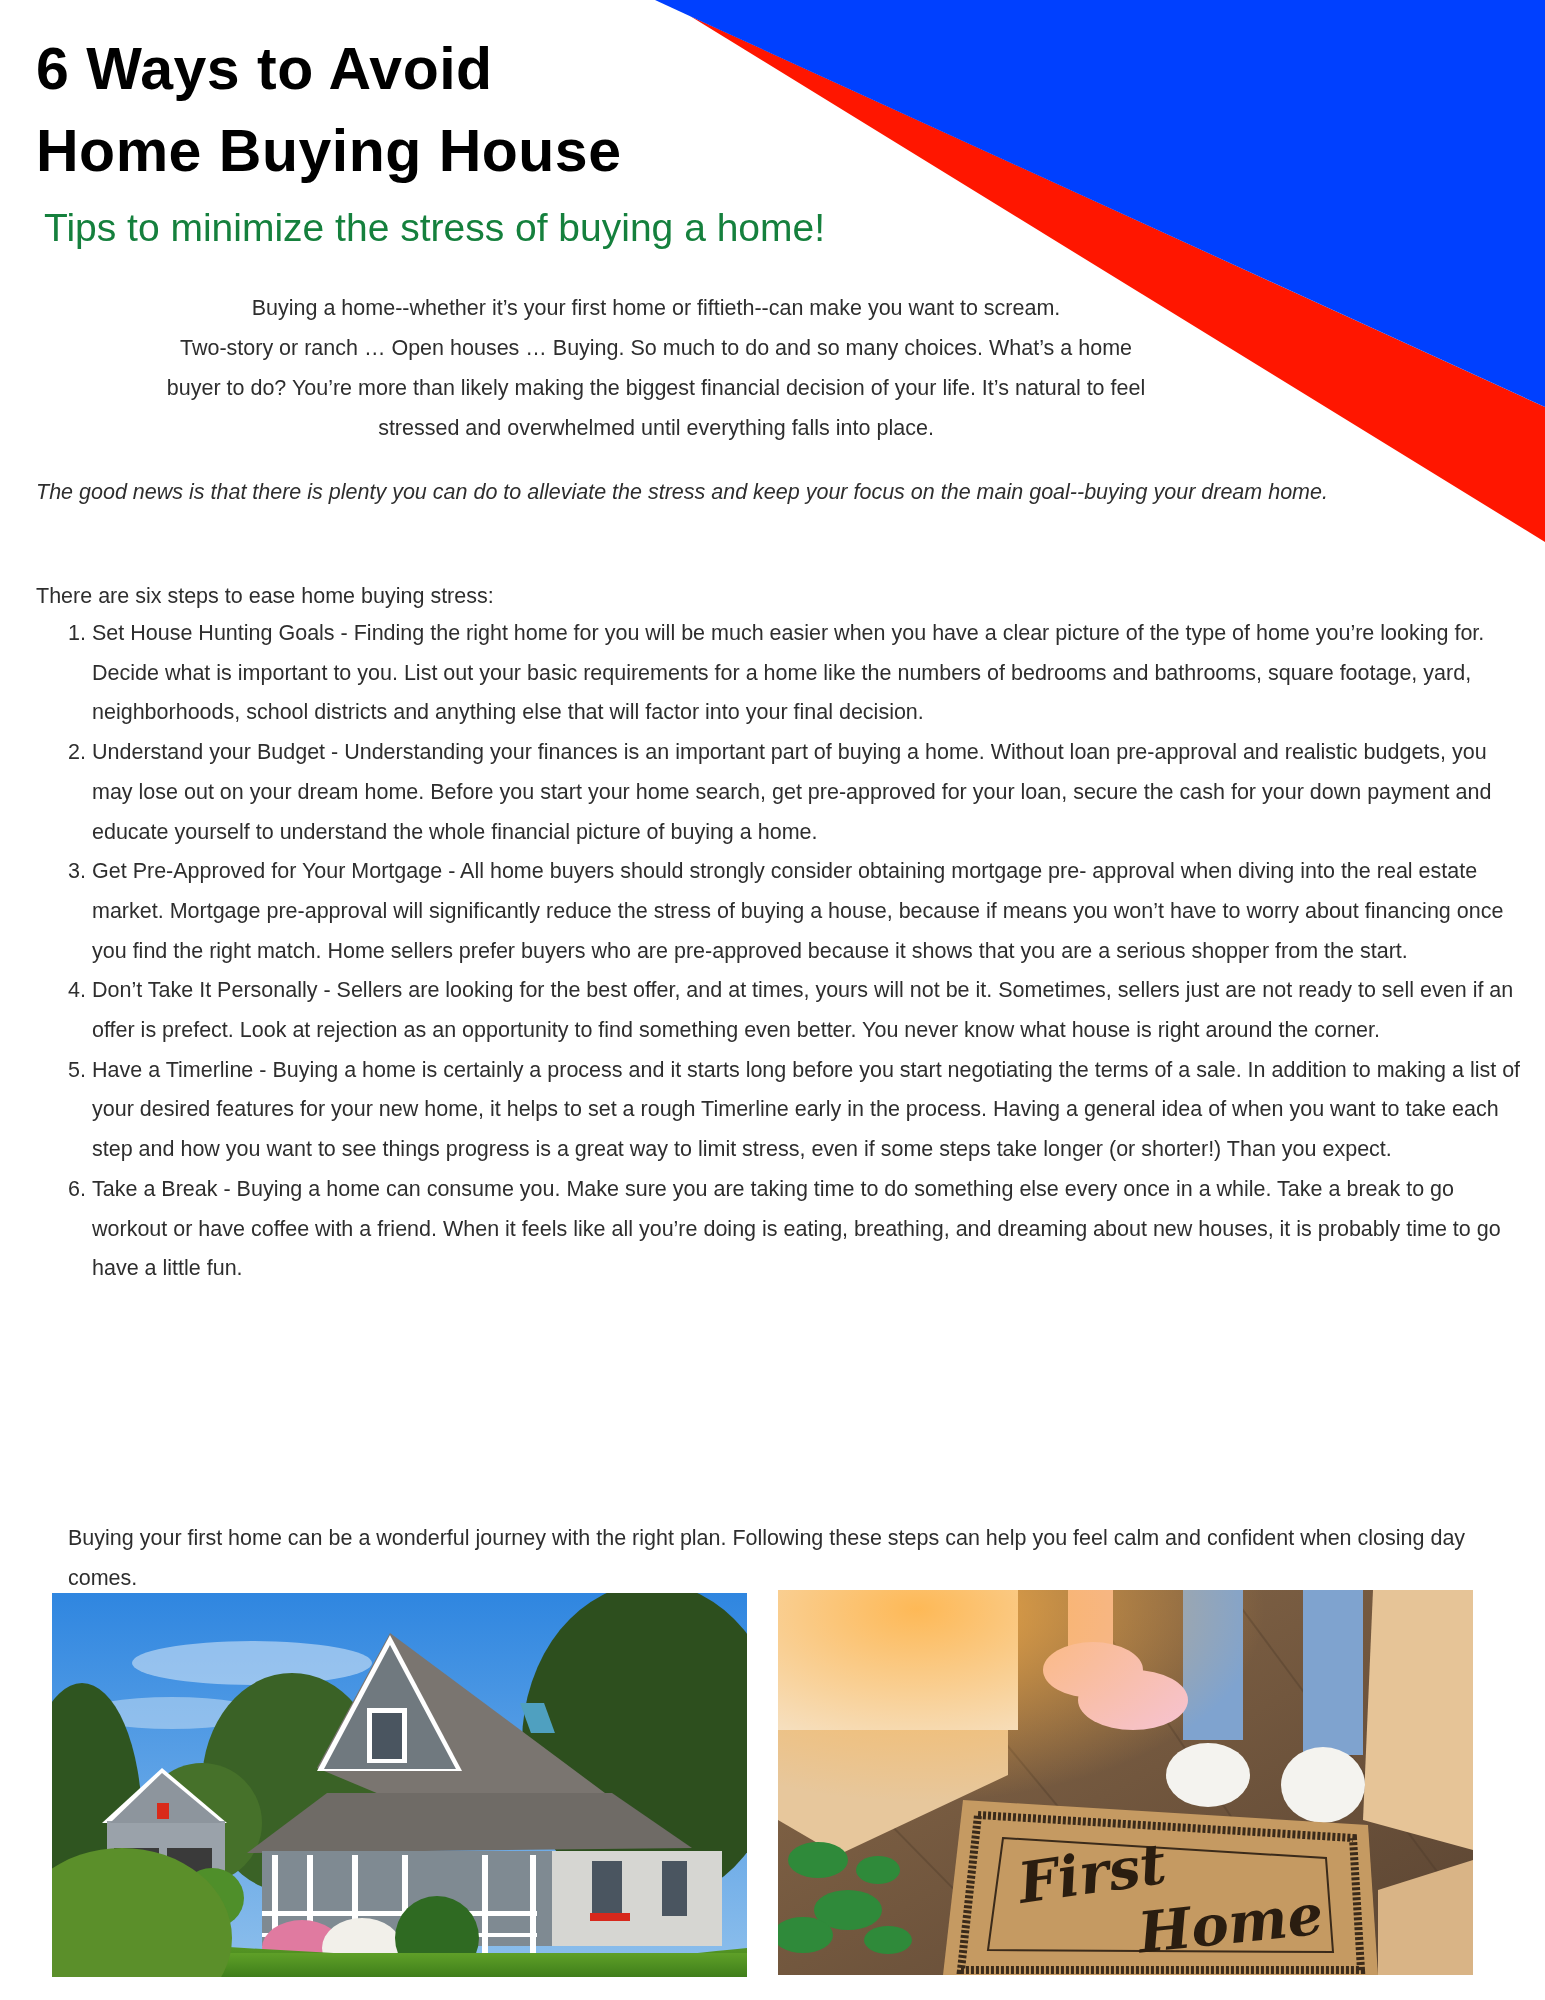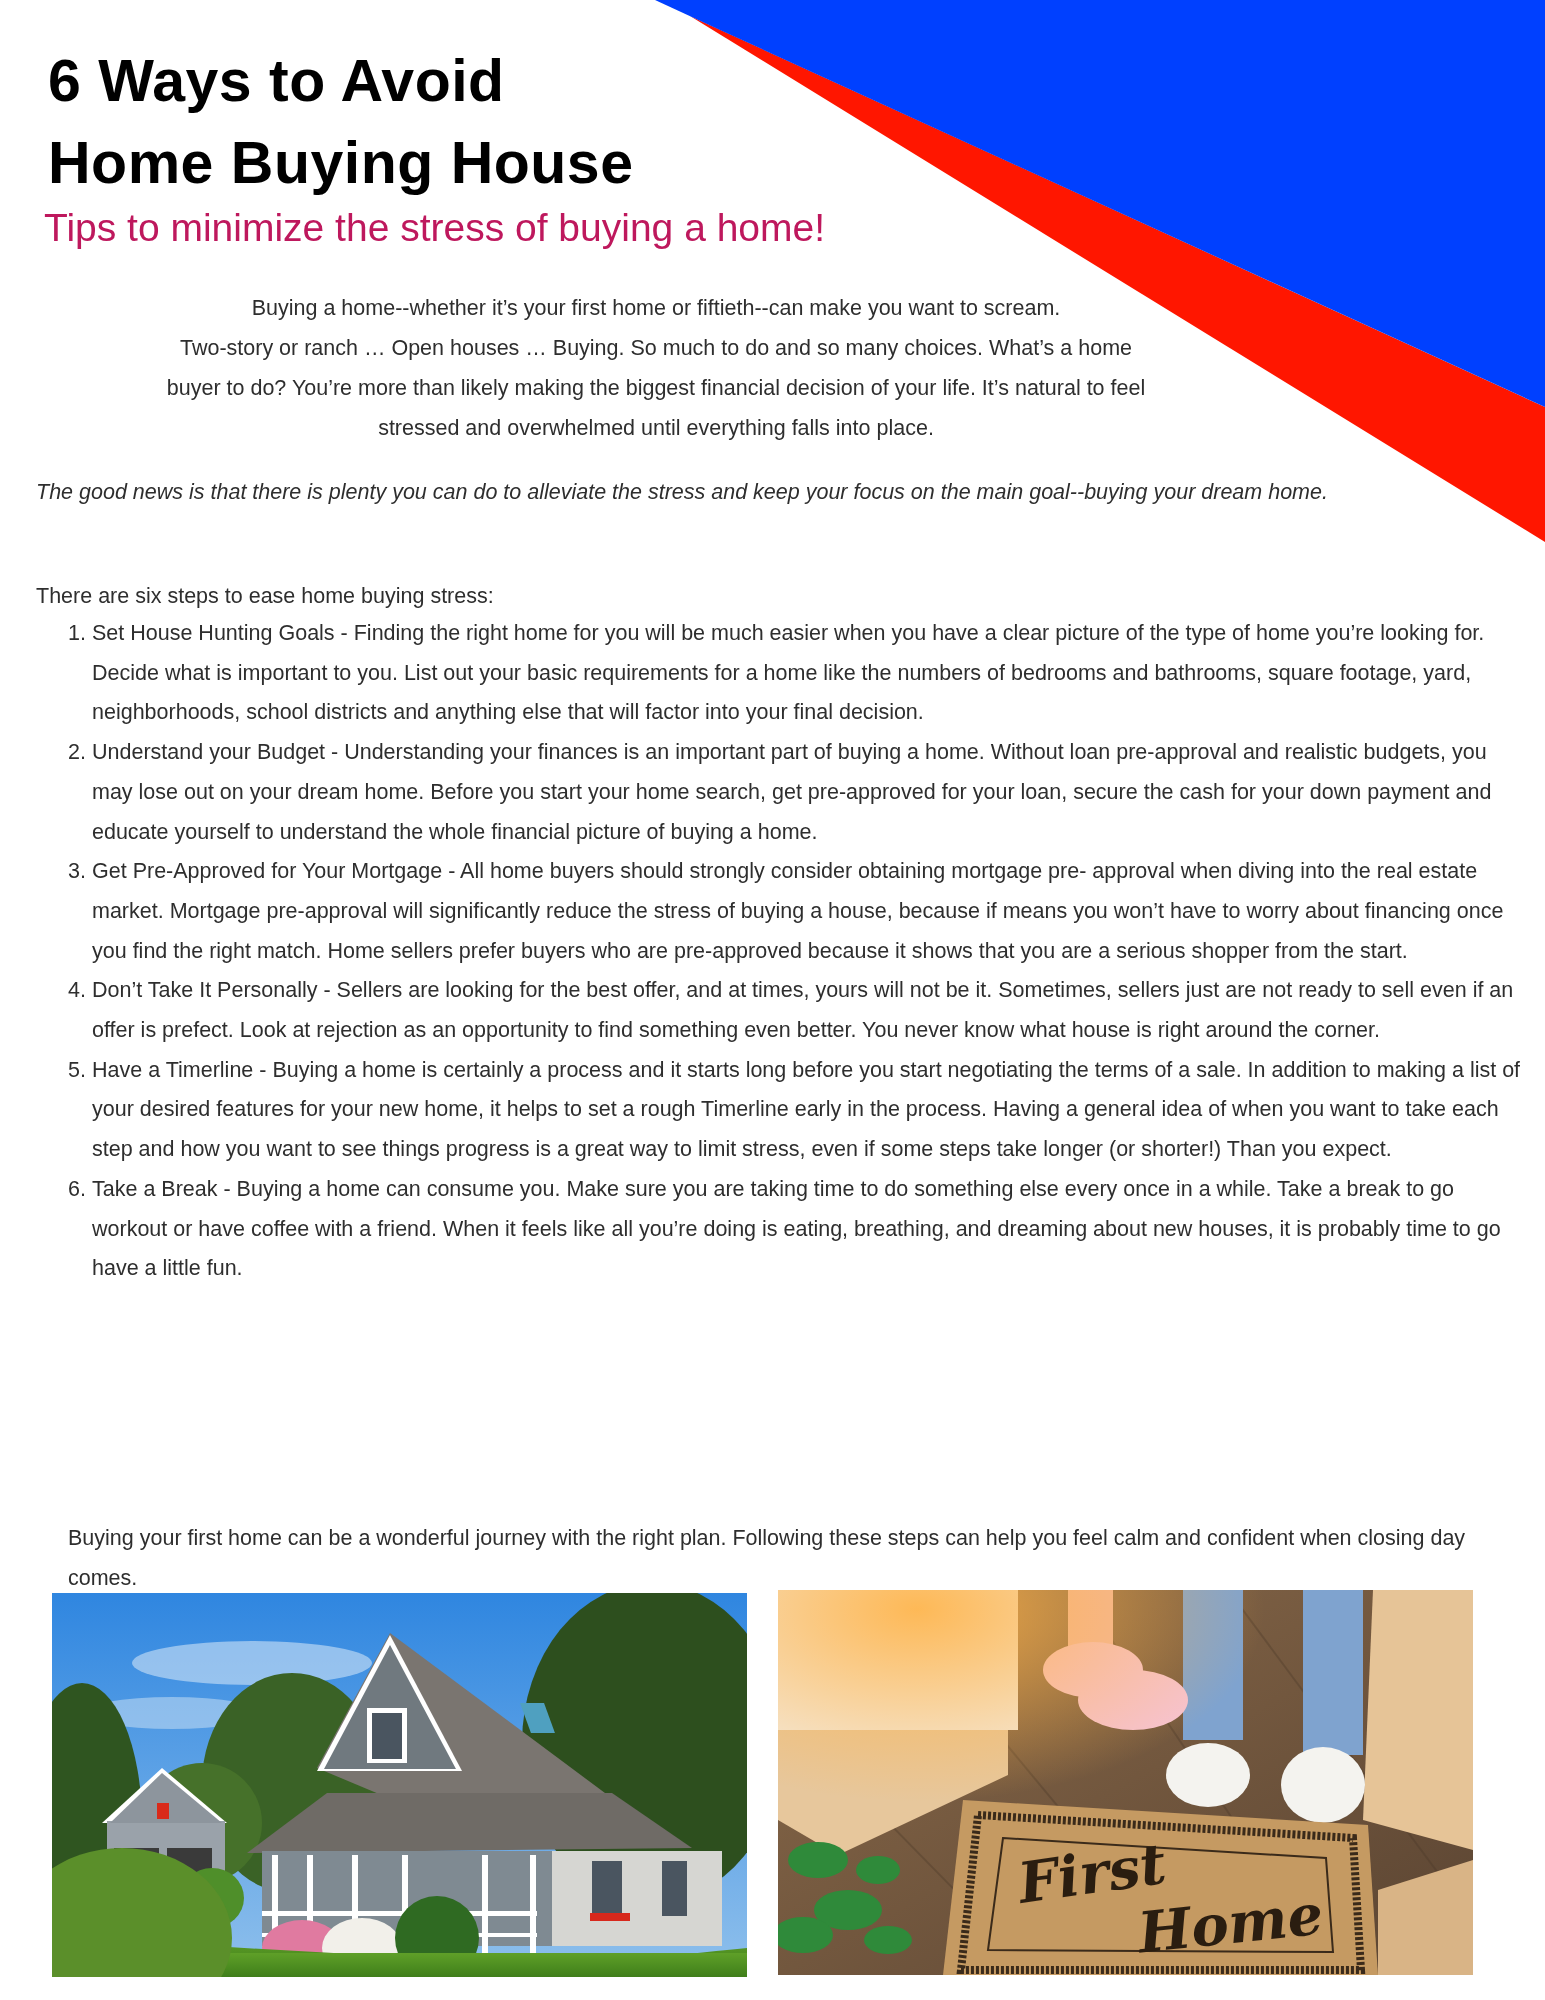"6 Ways to Avoid" .title { margin: 12px -> 0 }
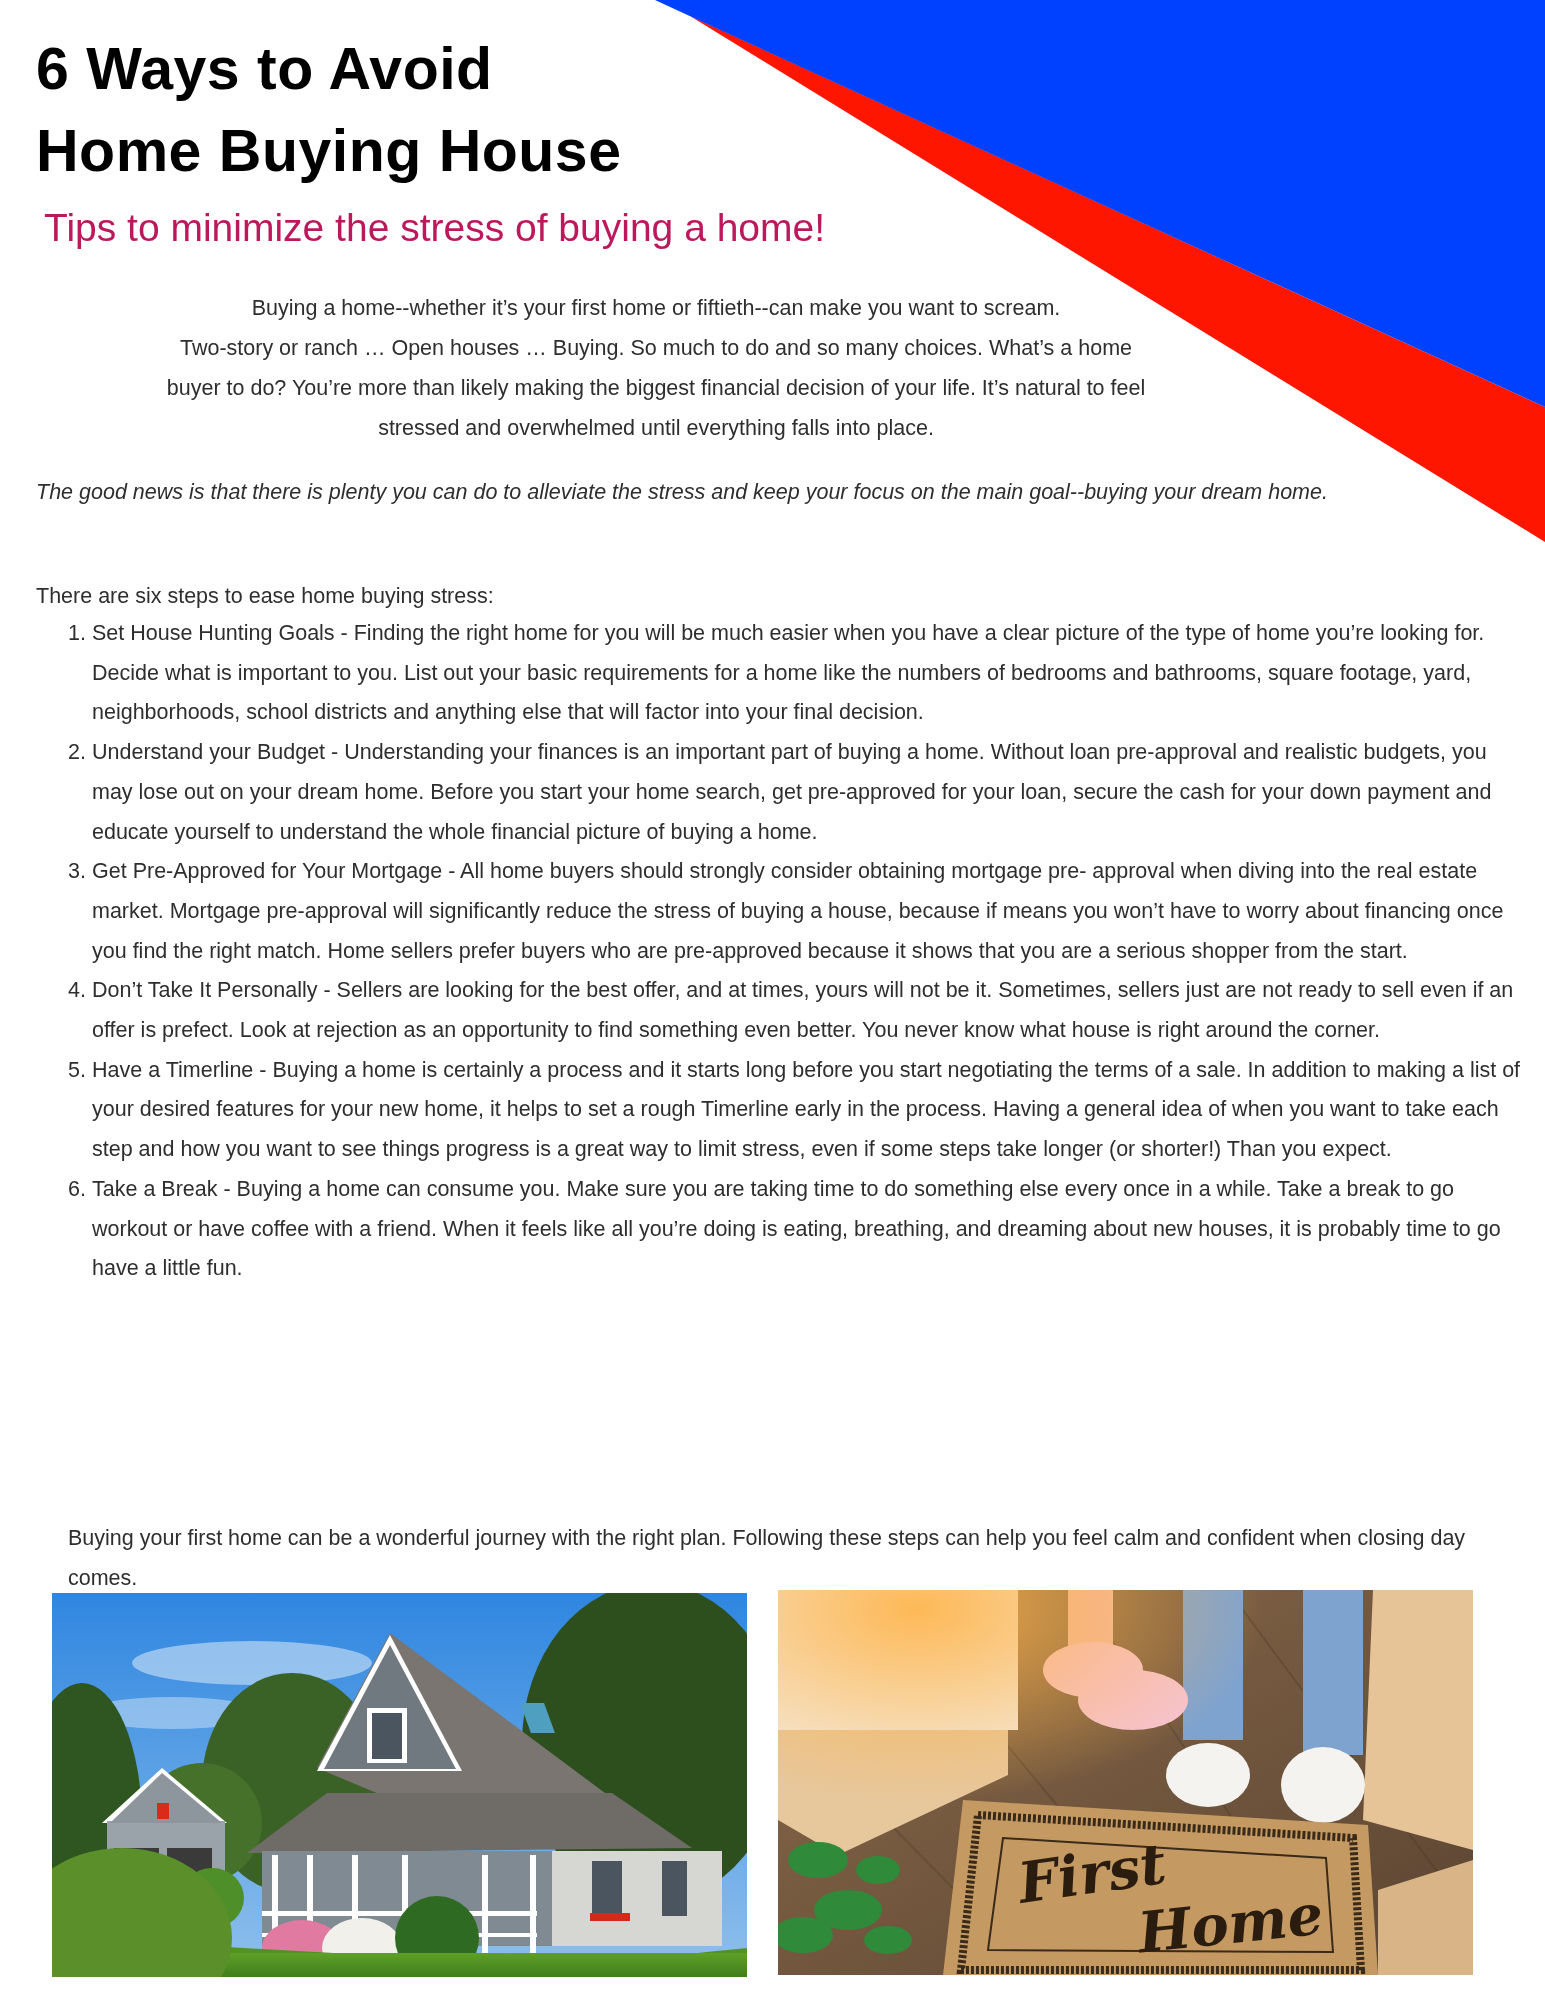"Tips to minimize the stress" .subtitle { color: #be185d -> #15803d }
